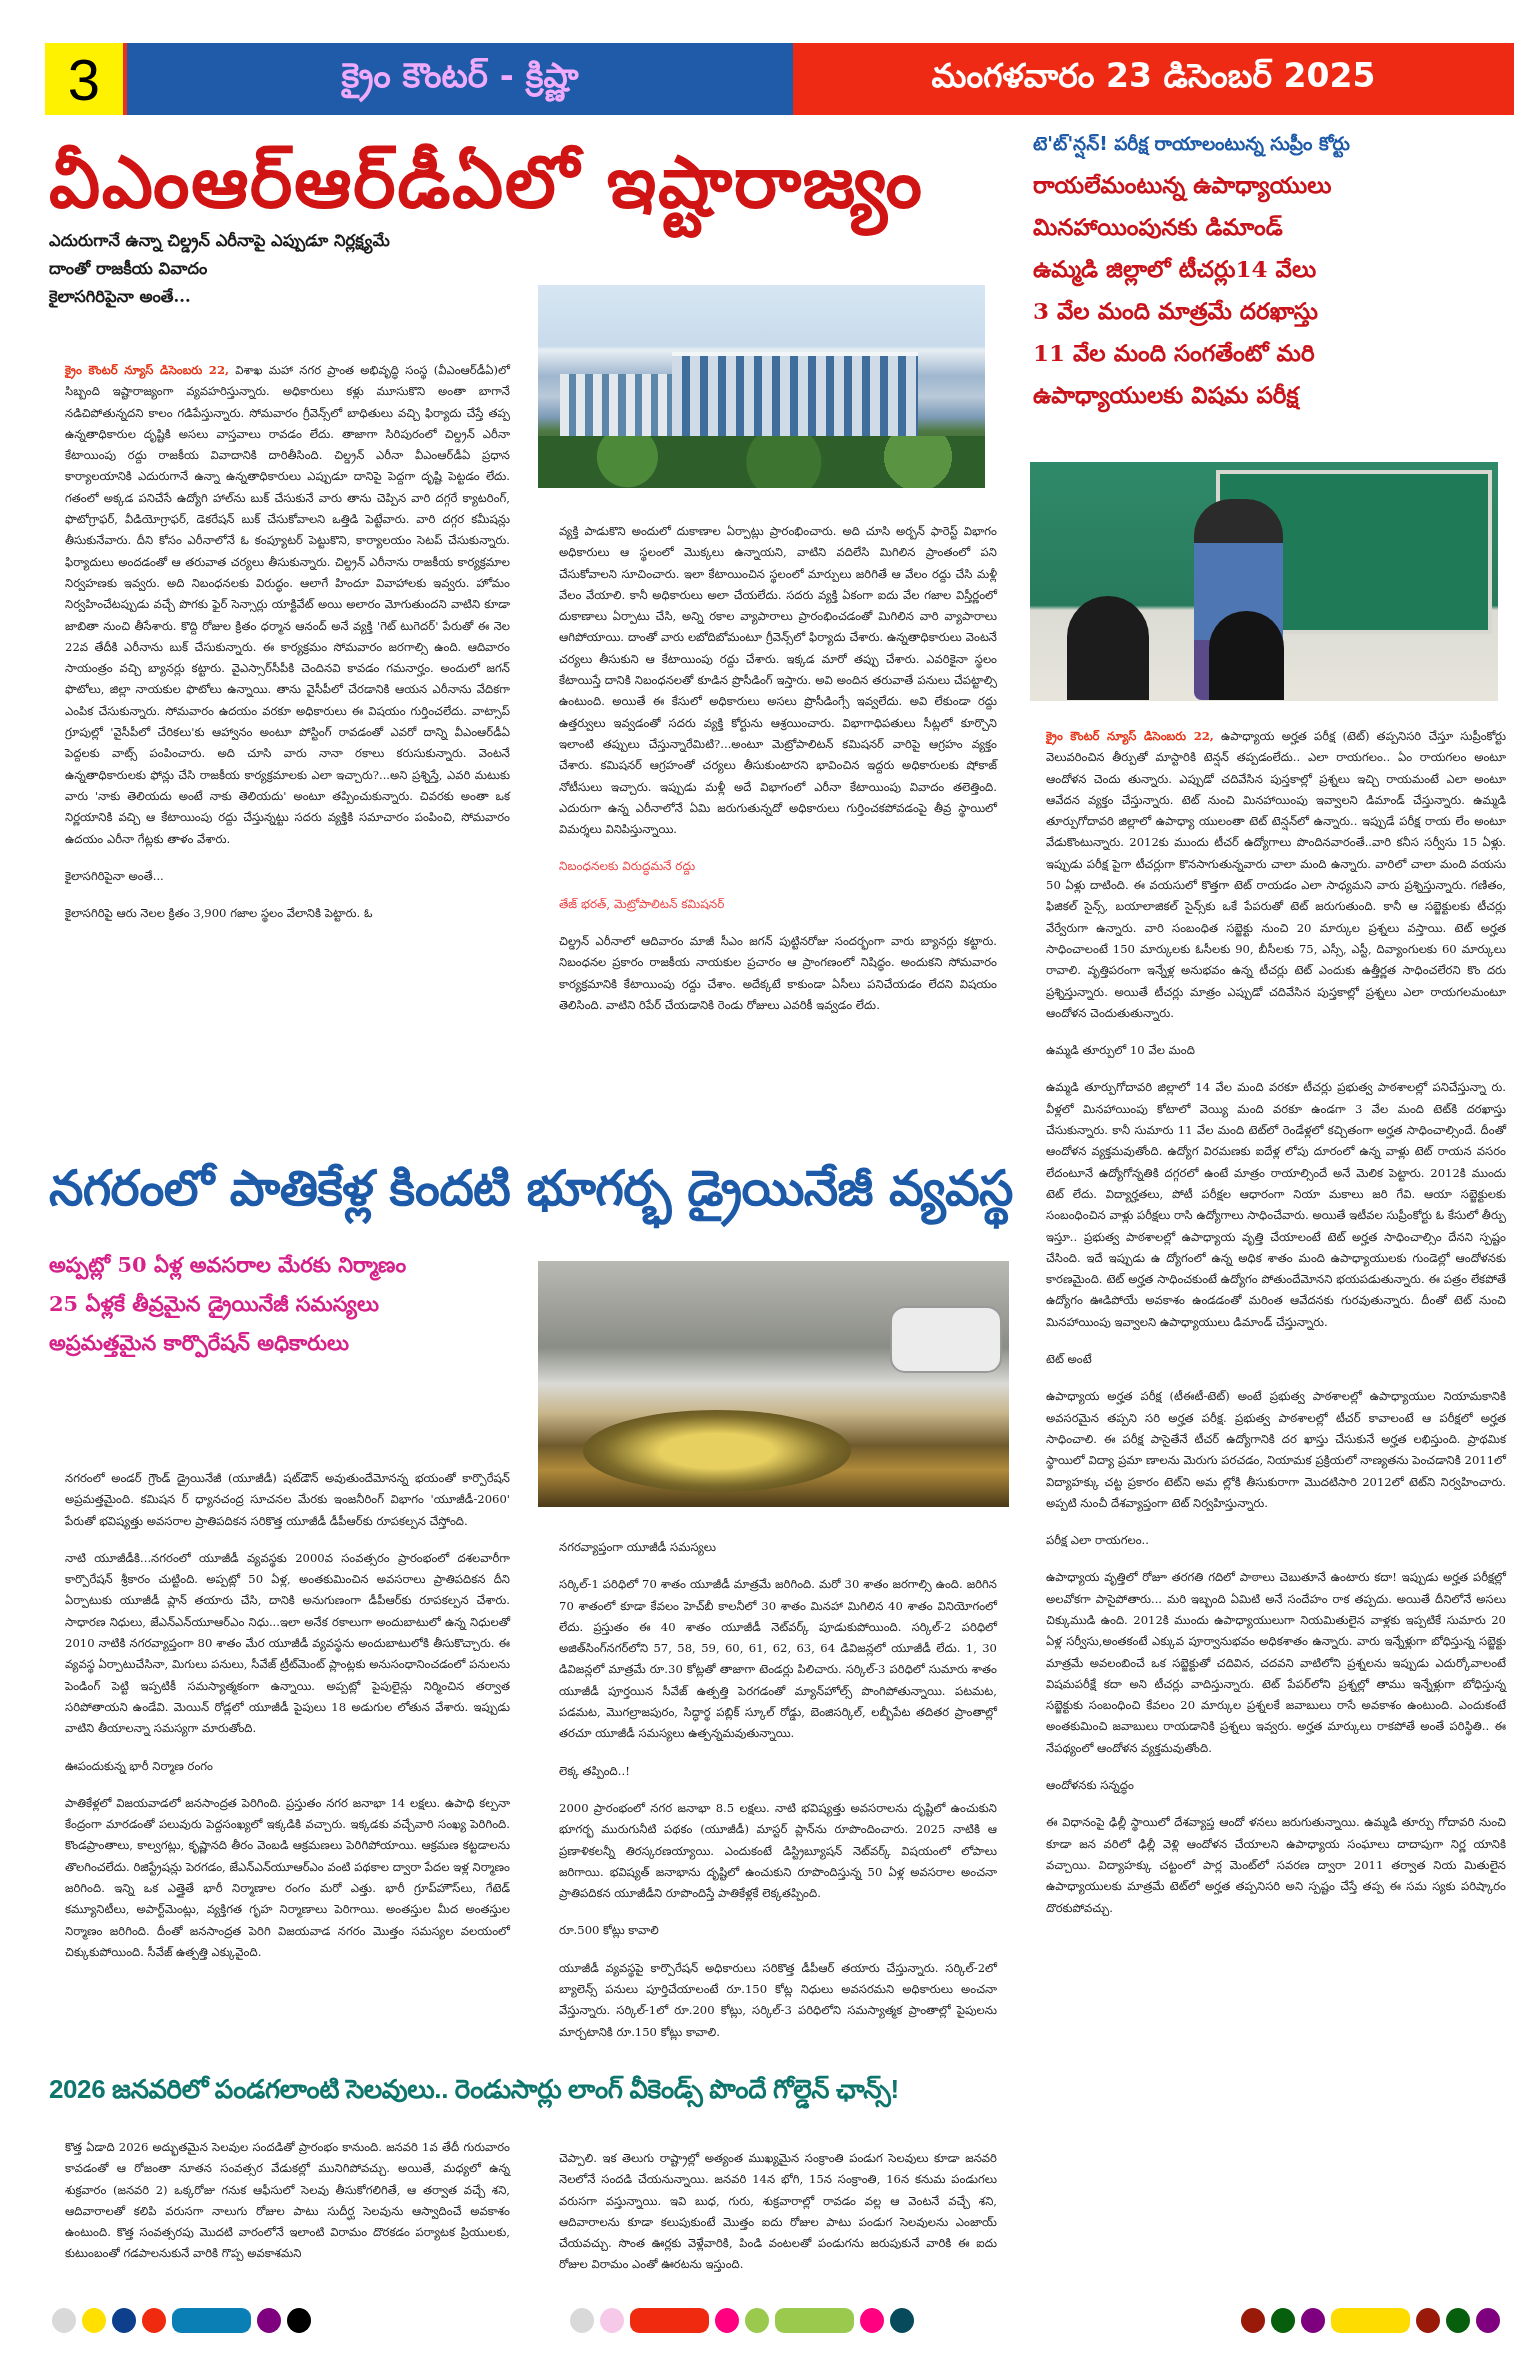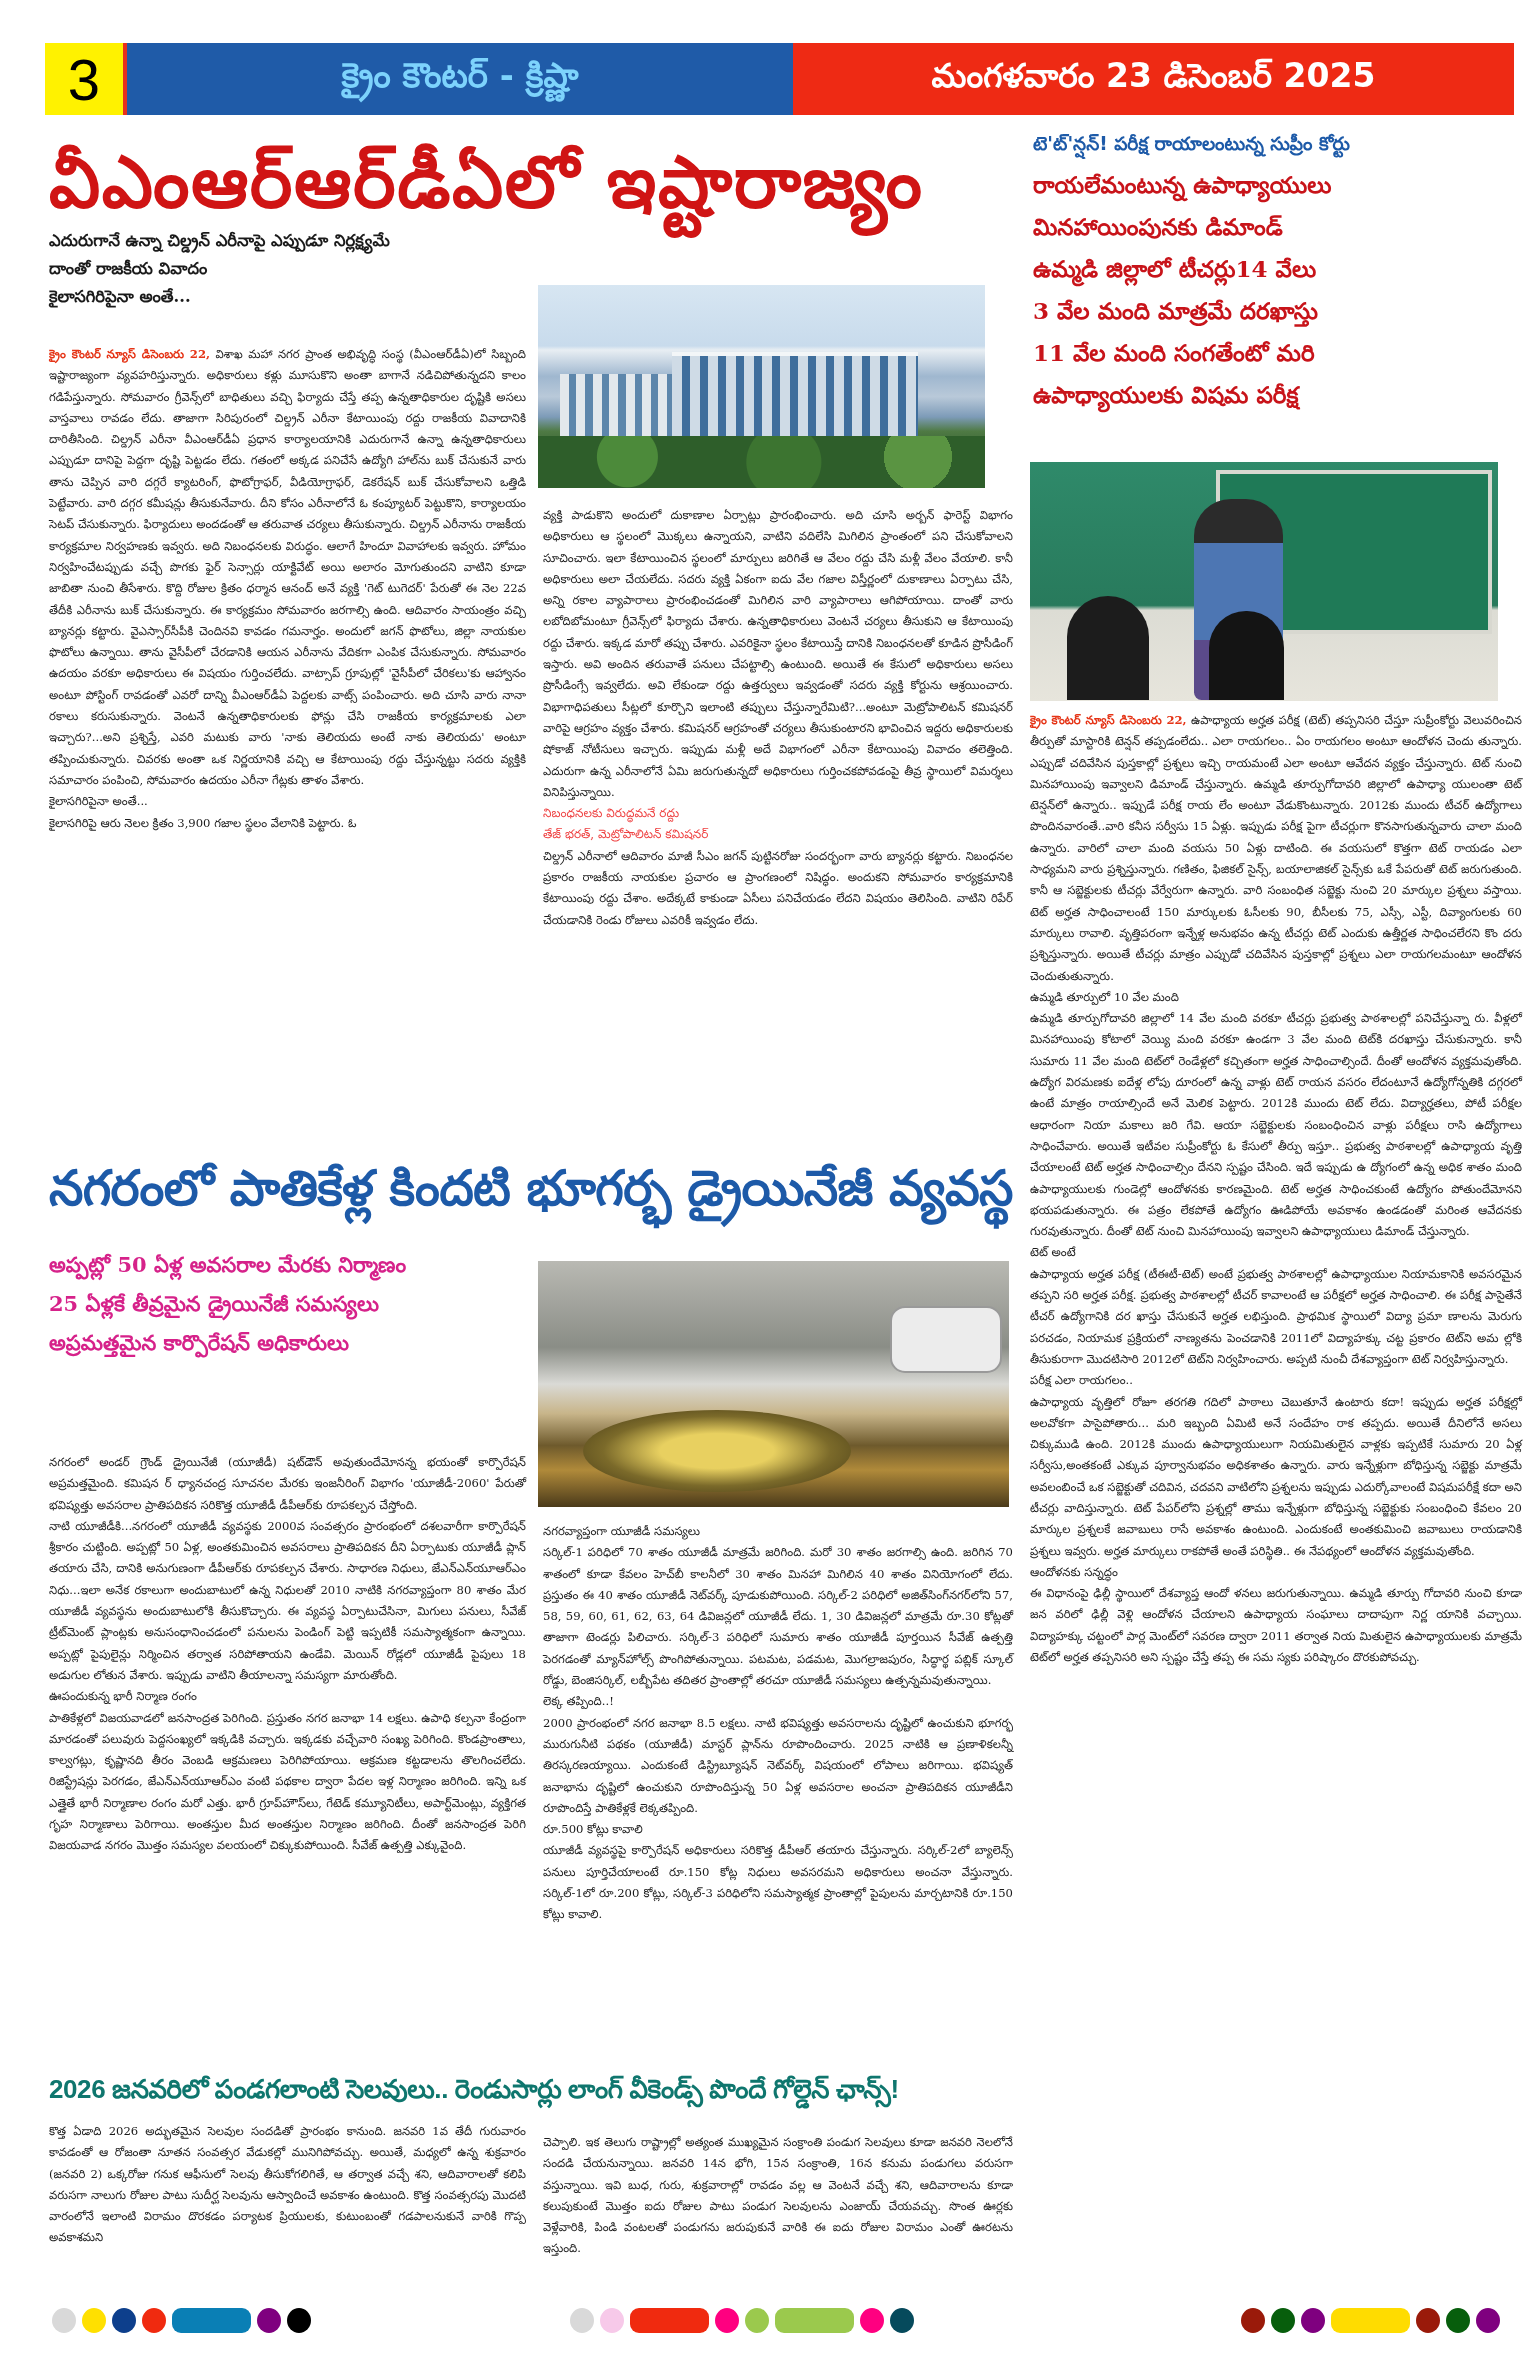"క్రైం కౌంటర్ - క్రిష్ణా" .section-name { color: #7dd3fc -> #f0abfc }
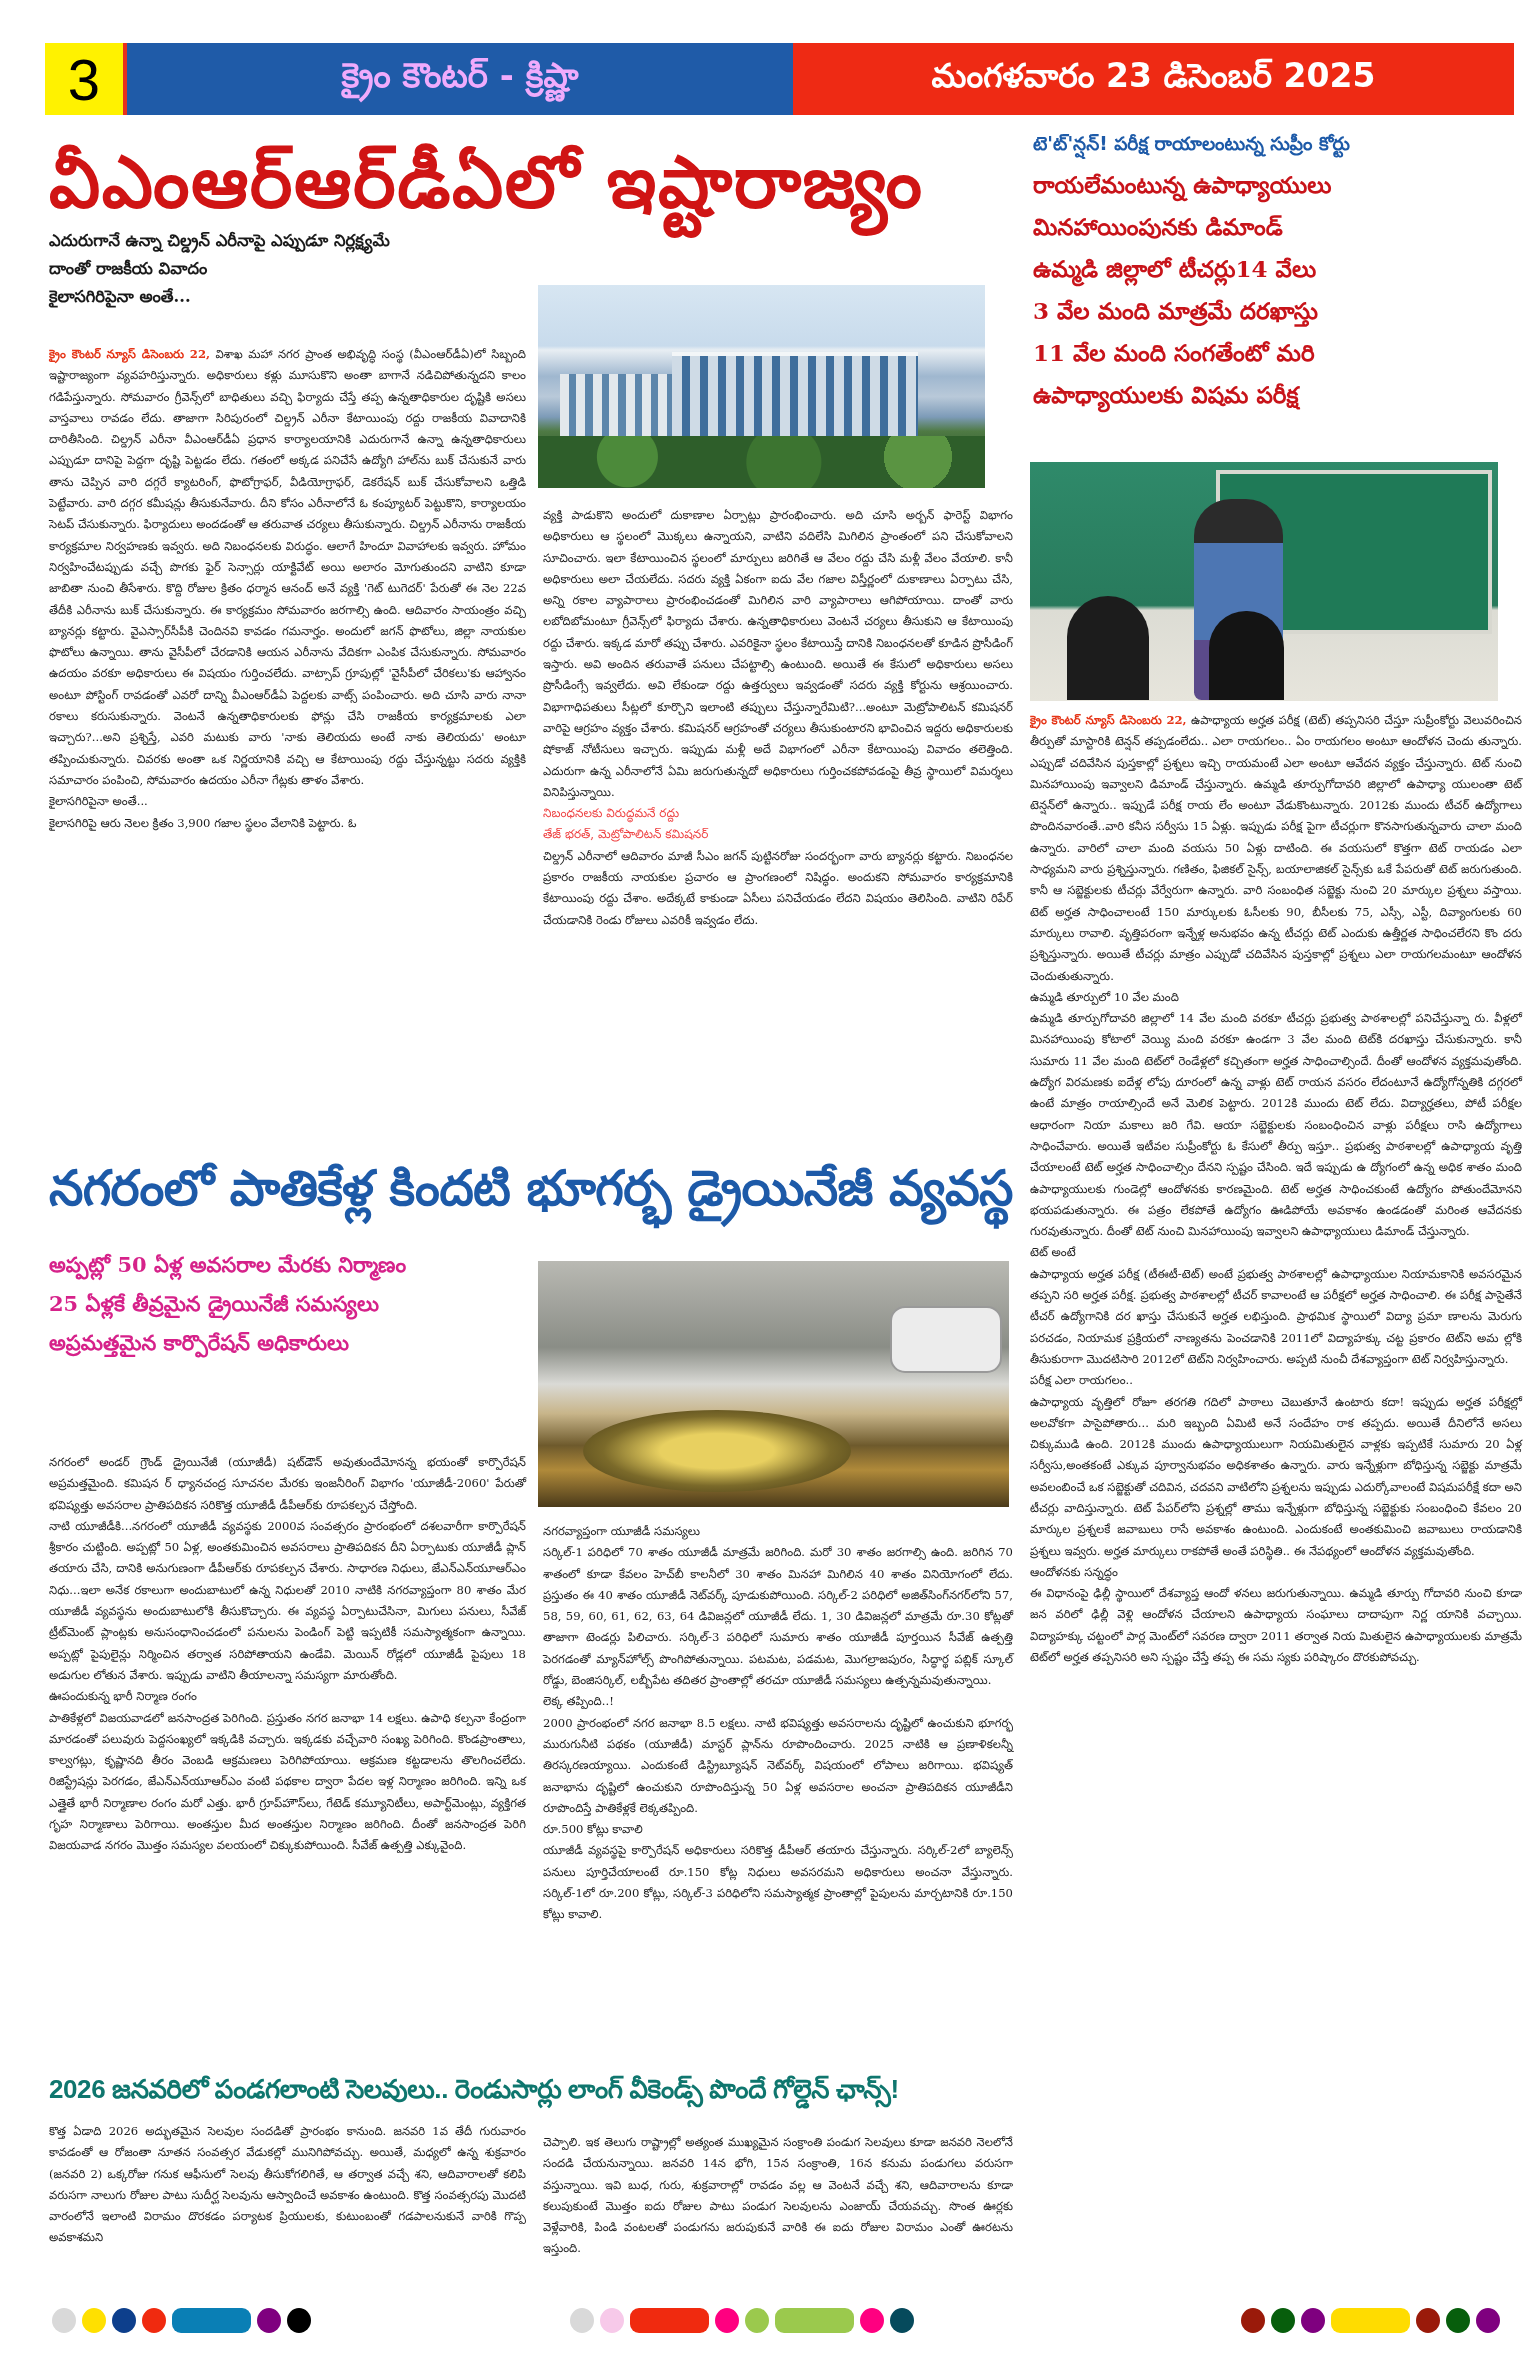"క్రైం కౌంటర్ న్యూస్ డిసెంబరు 22," .body-text p { margin: 0 -> 16px }
